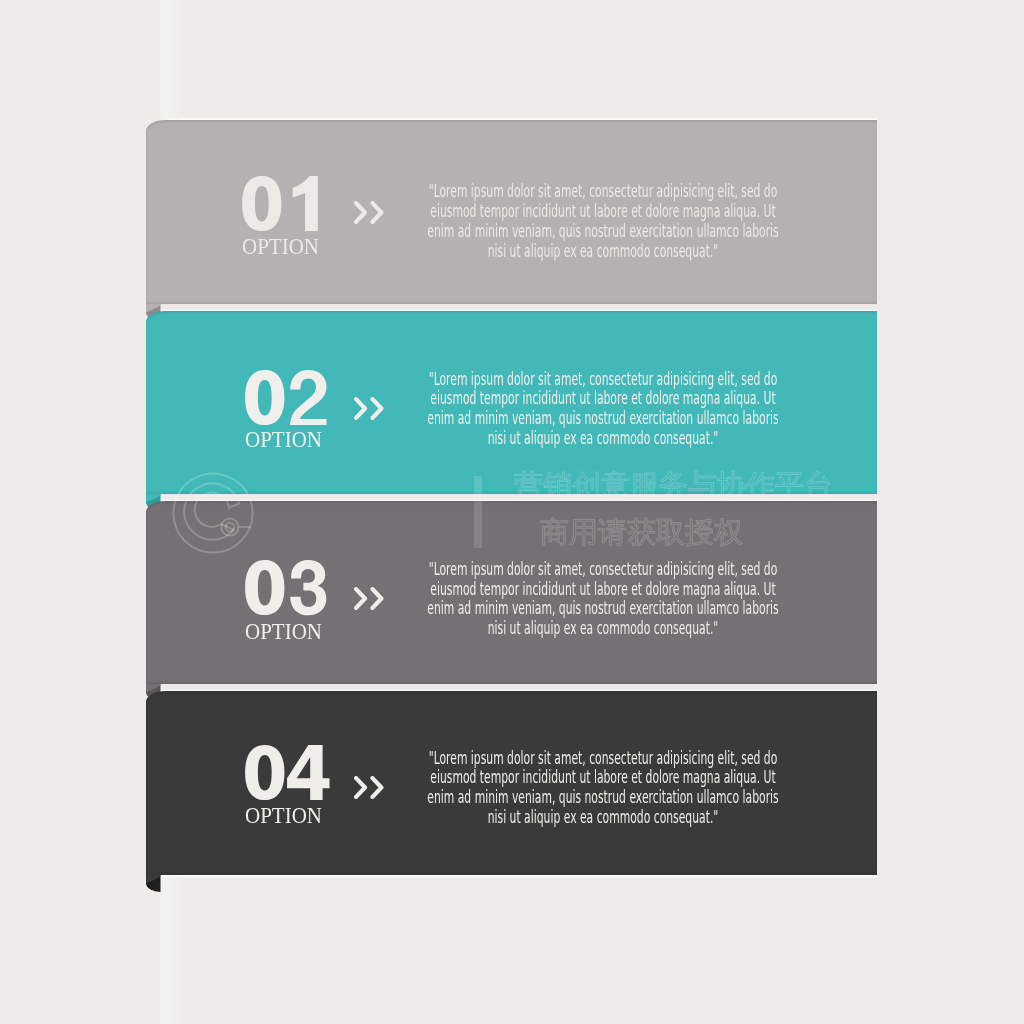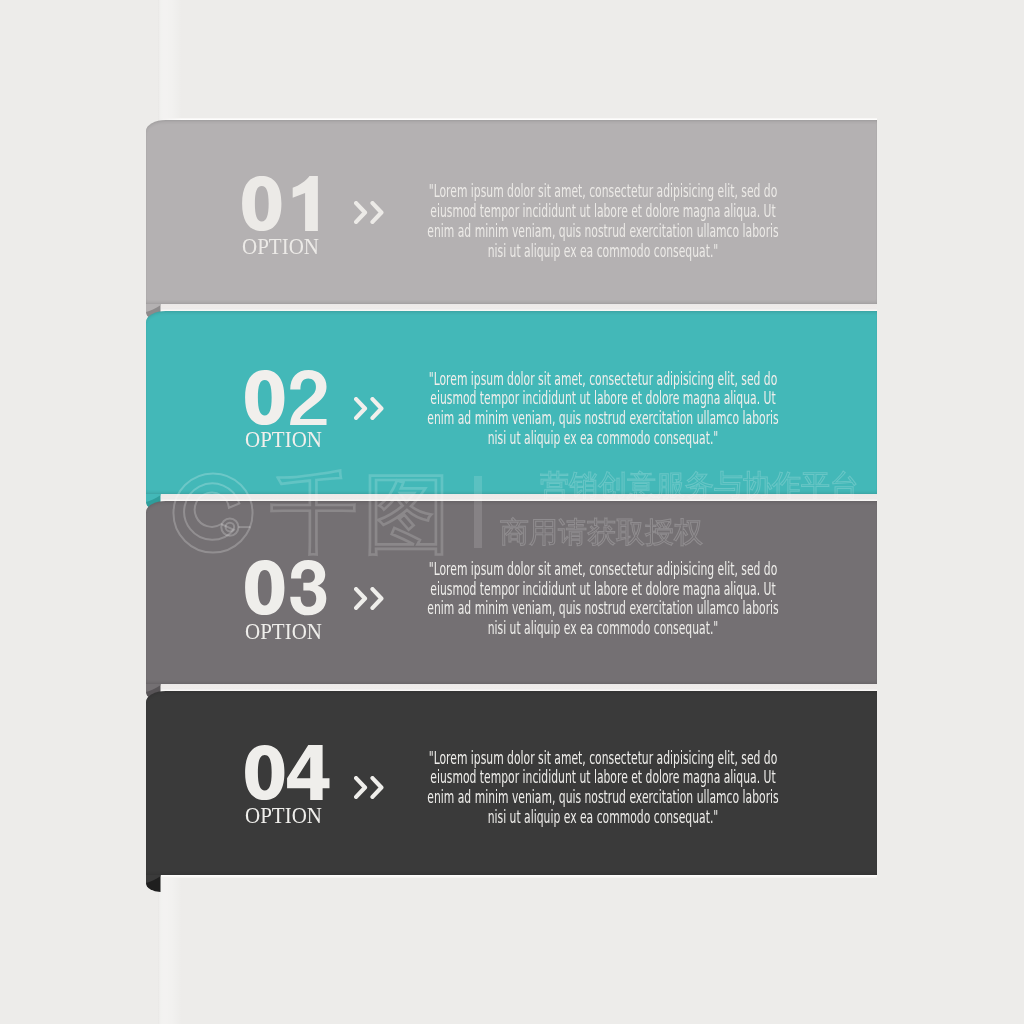"千图" div.wmtext { html: <div>千图</div> -> none }
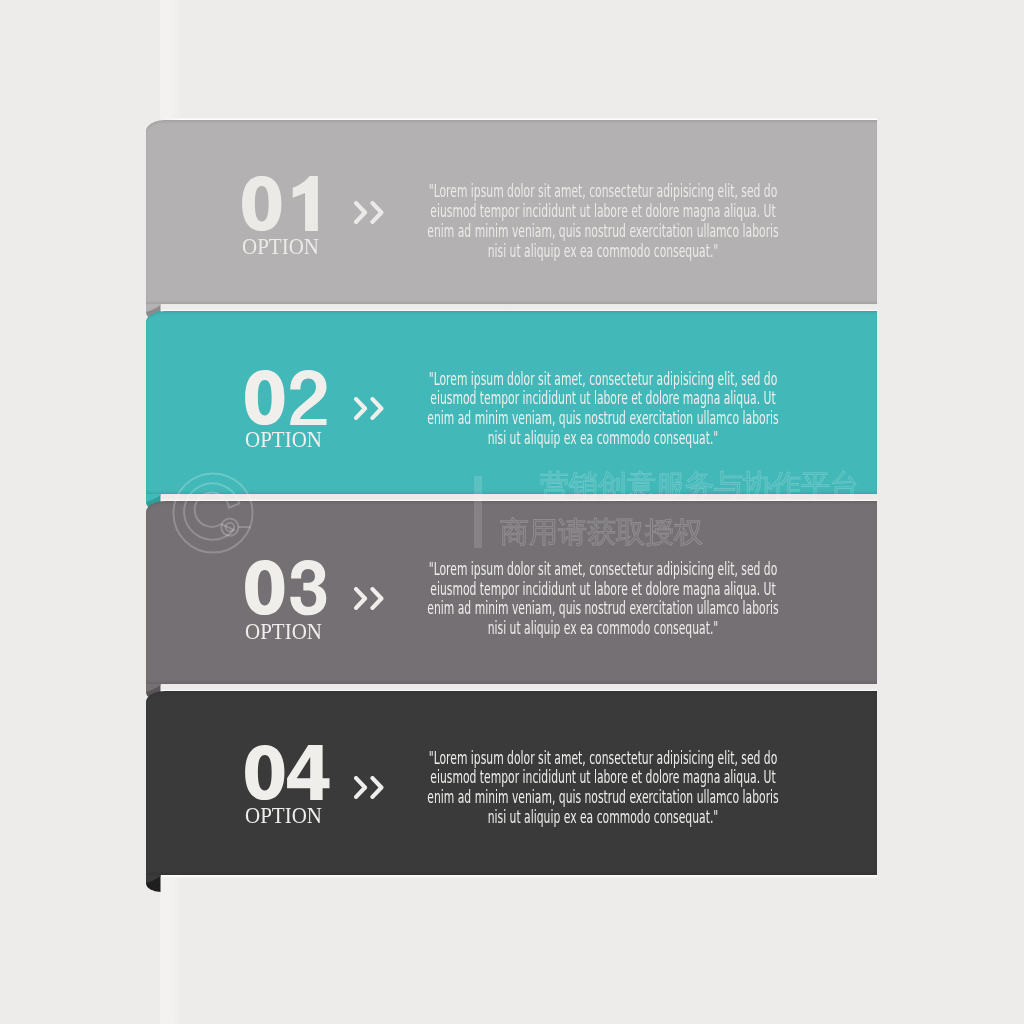"营销创意服务与协作平台" div.wmtext { left: 540px -> 514px }
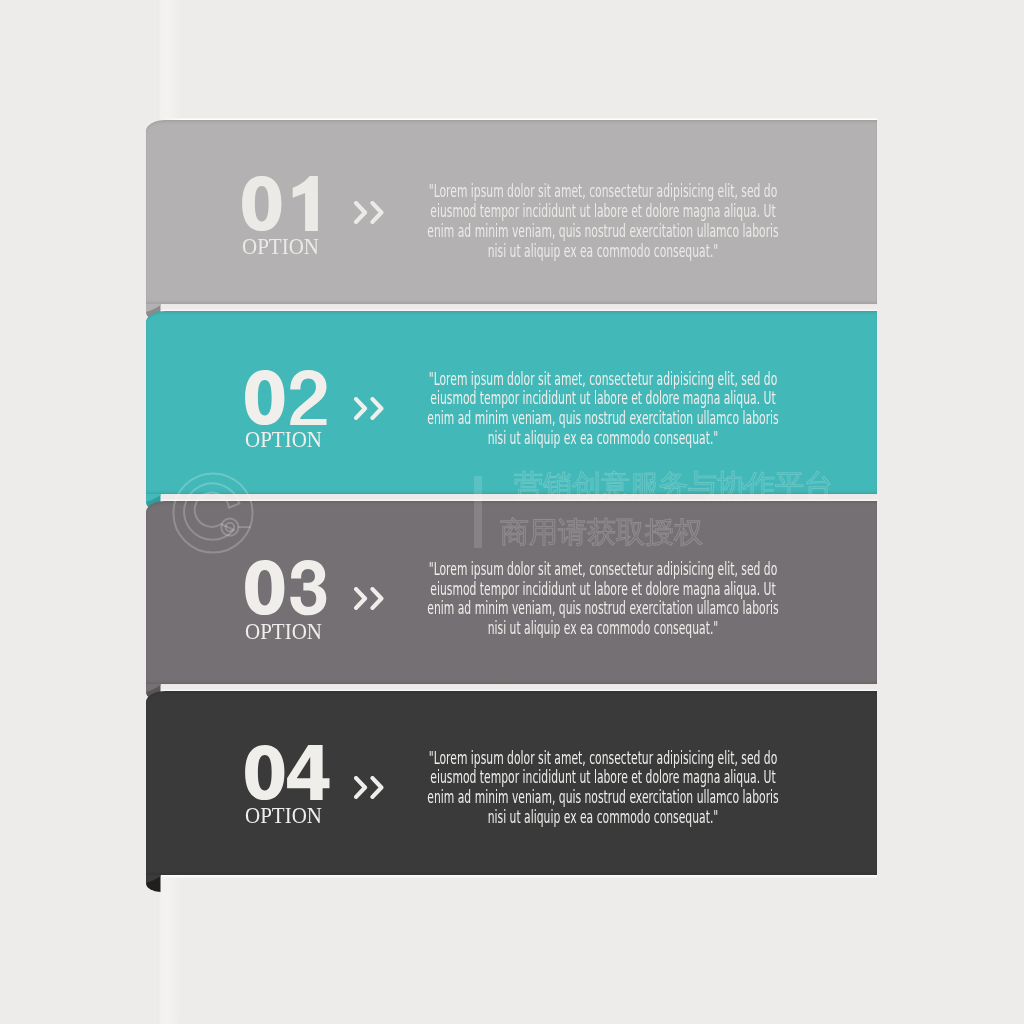"商用请获取授权" div.wmtext { left: 500px -> 540px }
